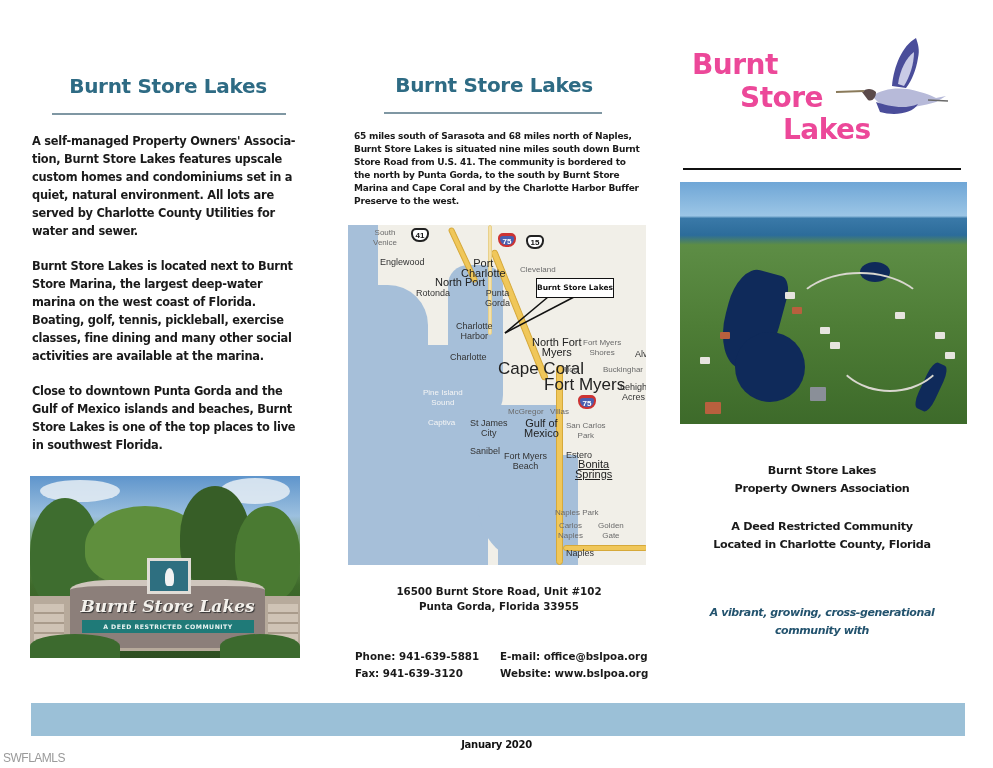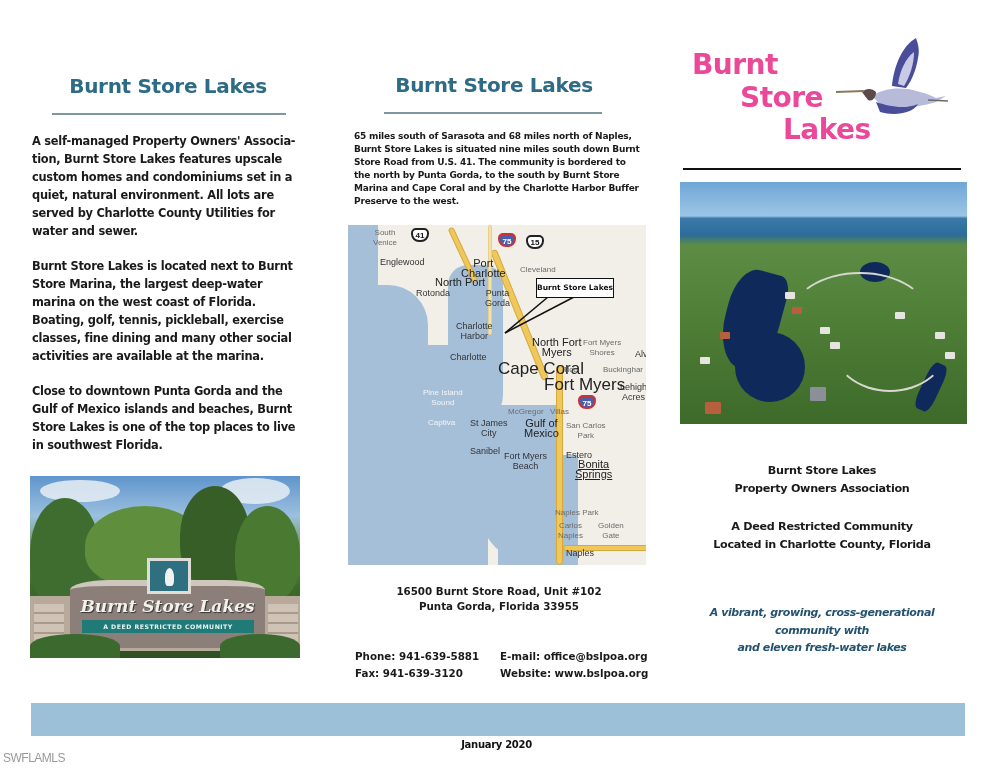"and eleven fresh-water lakes" div { html: <div>and eleven fresh-water lakes</div> -> none }
